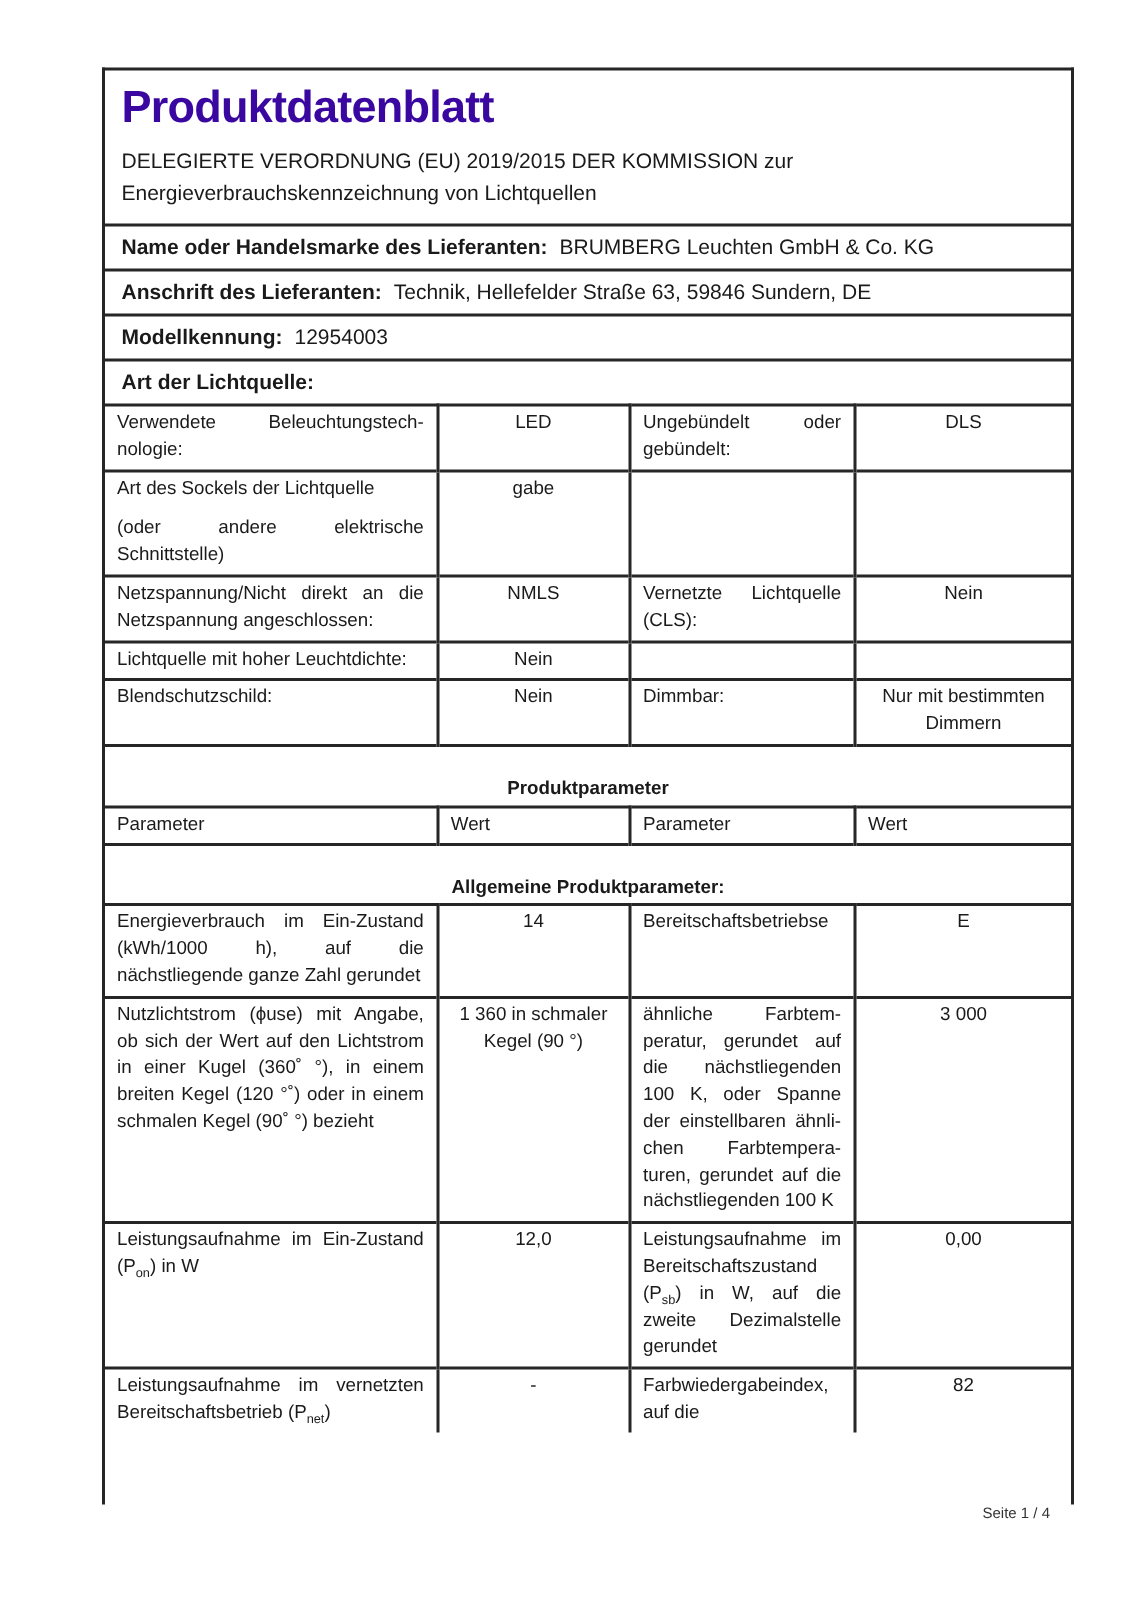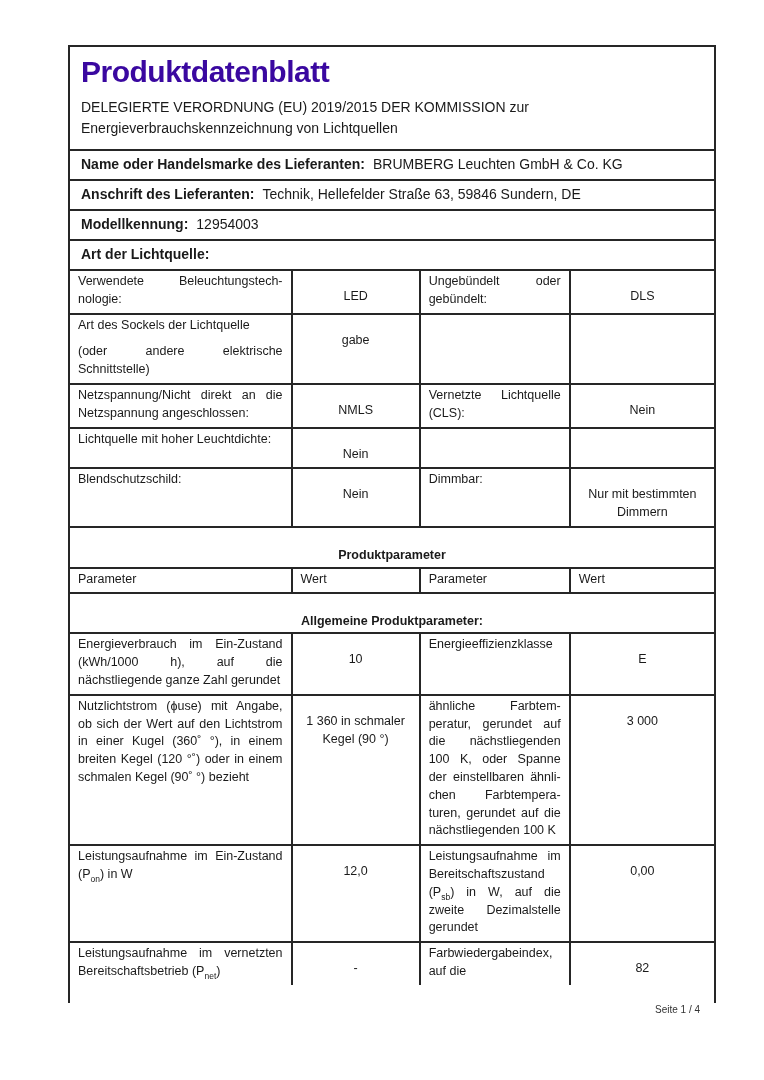"LED" td.value { padding: 17px 4px 4px -> 2px 4px 4px }
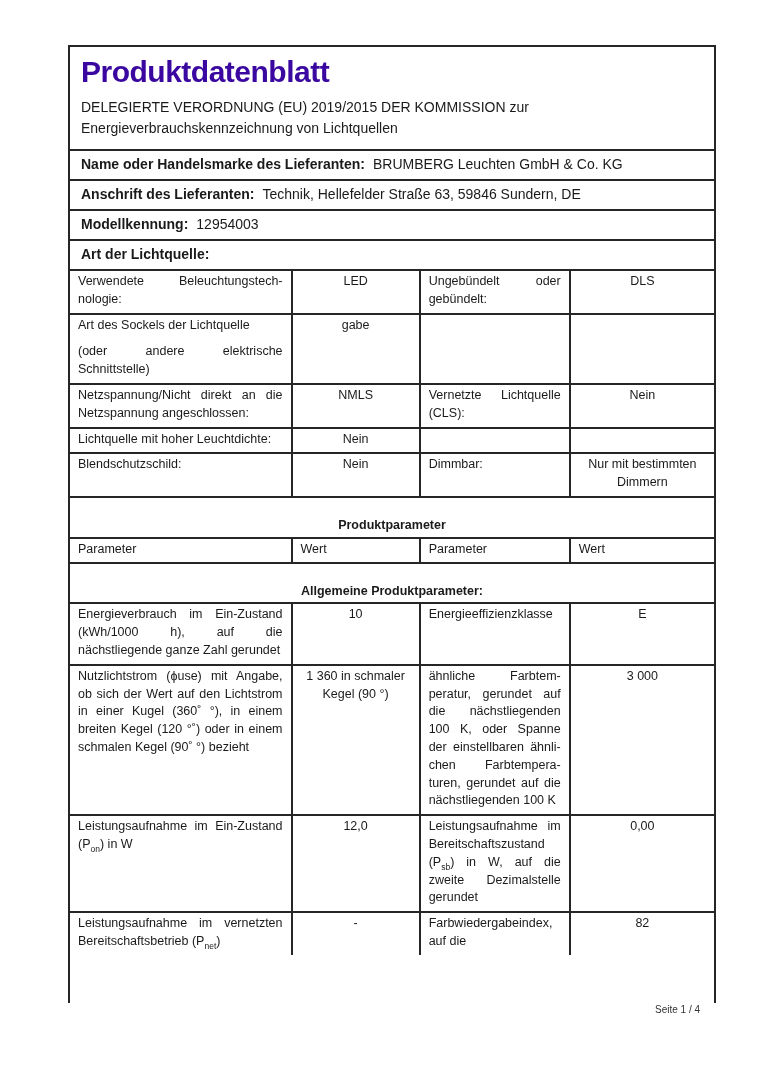"10" td.value { text: 10 -> 14 }
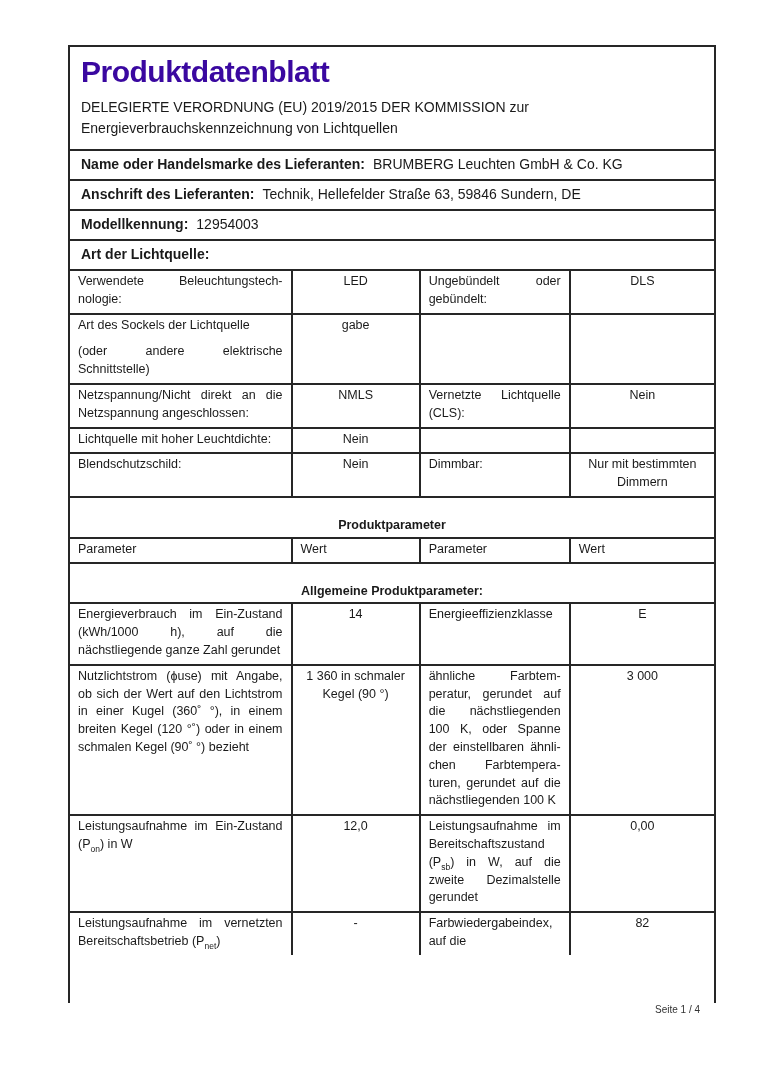"Energieeffizienzklas­se" td.param { text: Energieeffizienzklas -> Bereitschaftsbetrieb }
